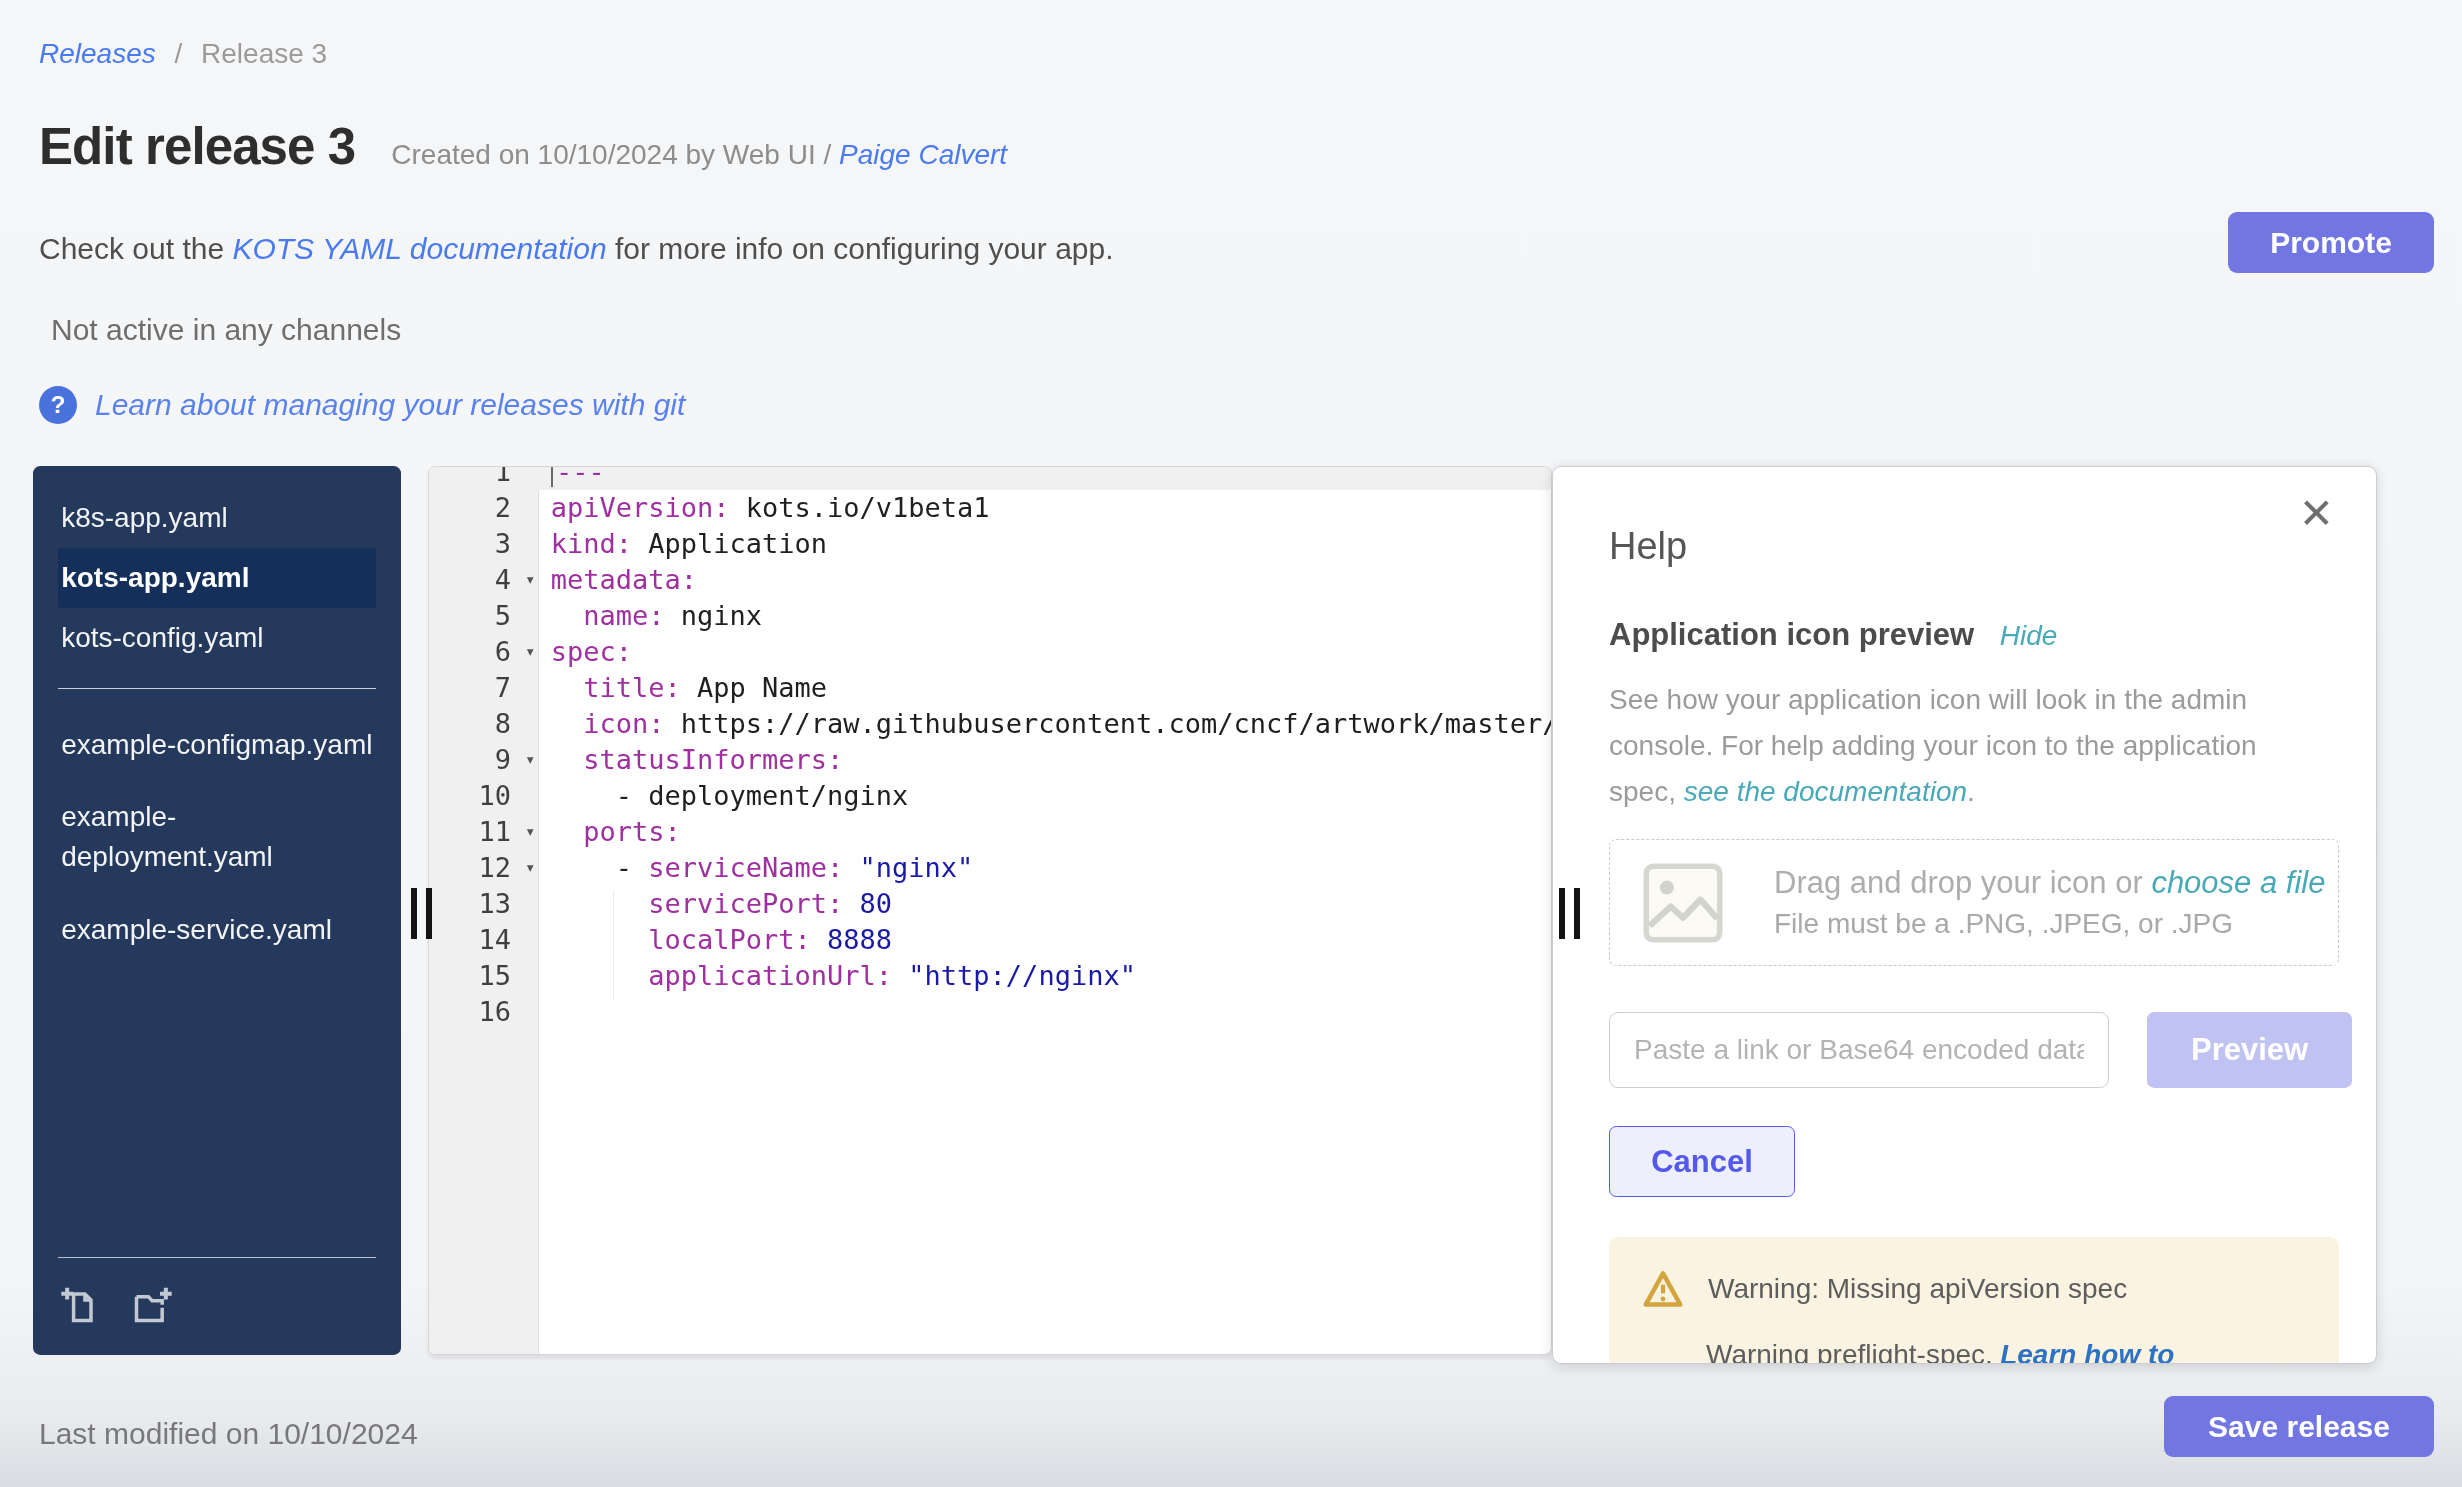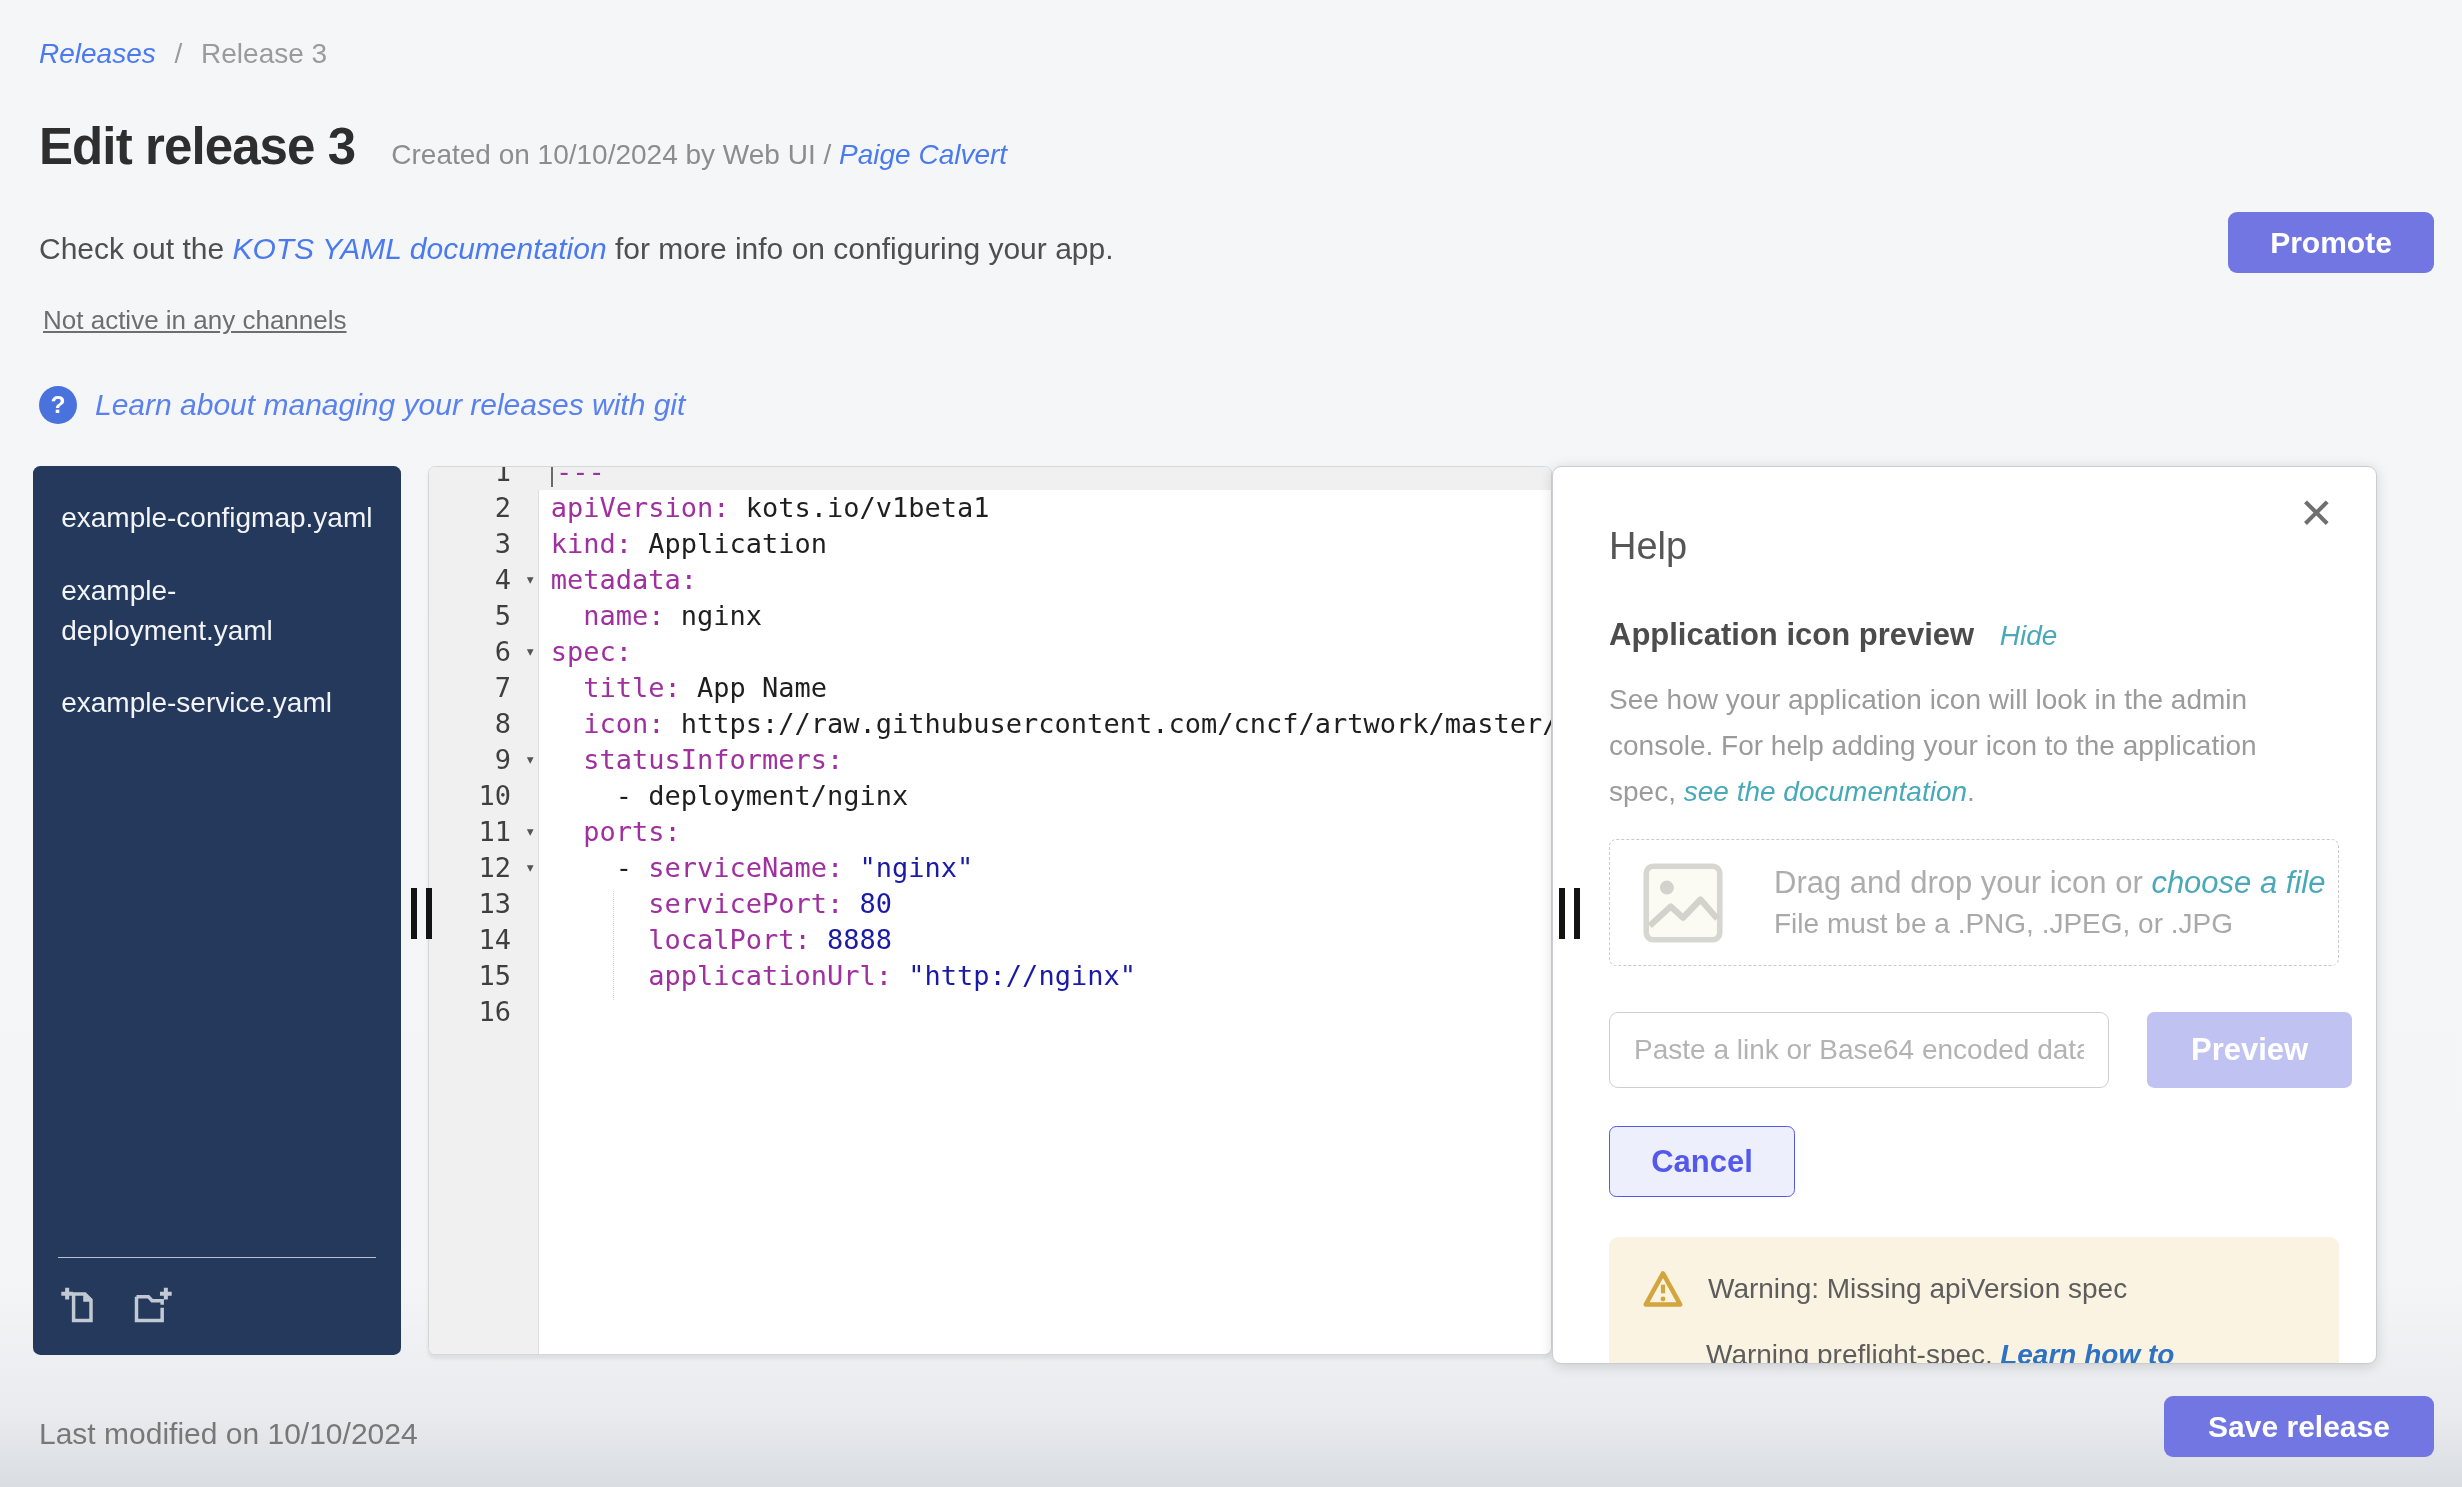"Not active in any channels" .status { font-size: 26px -> 30px; margin: 4px -> 12px; text-decoration: underline -> none }
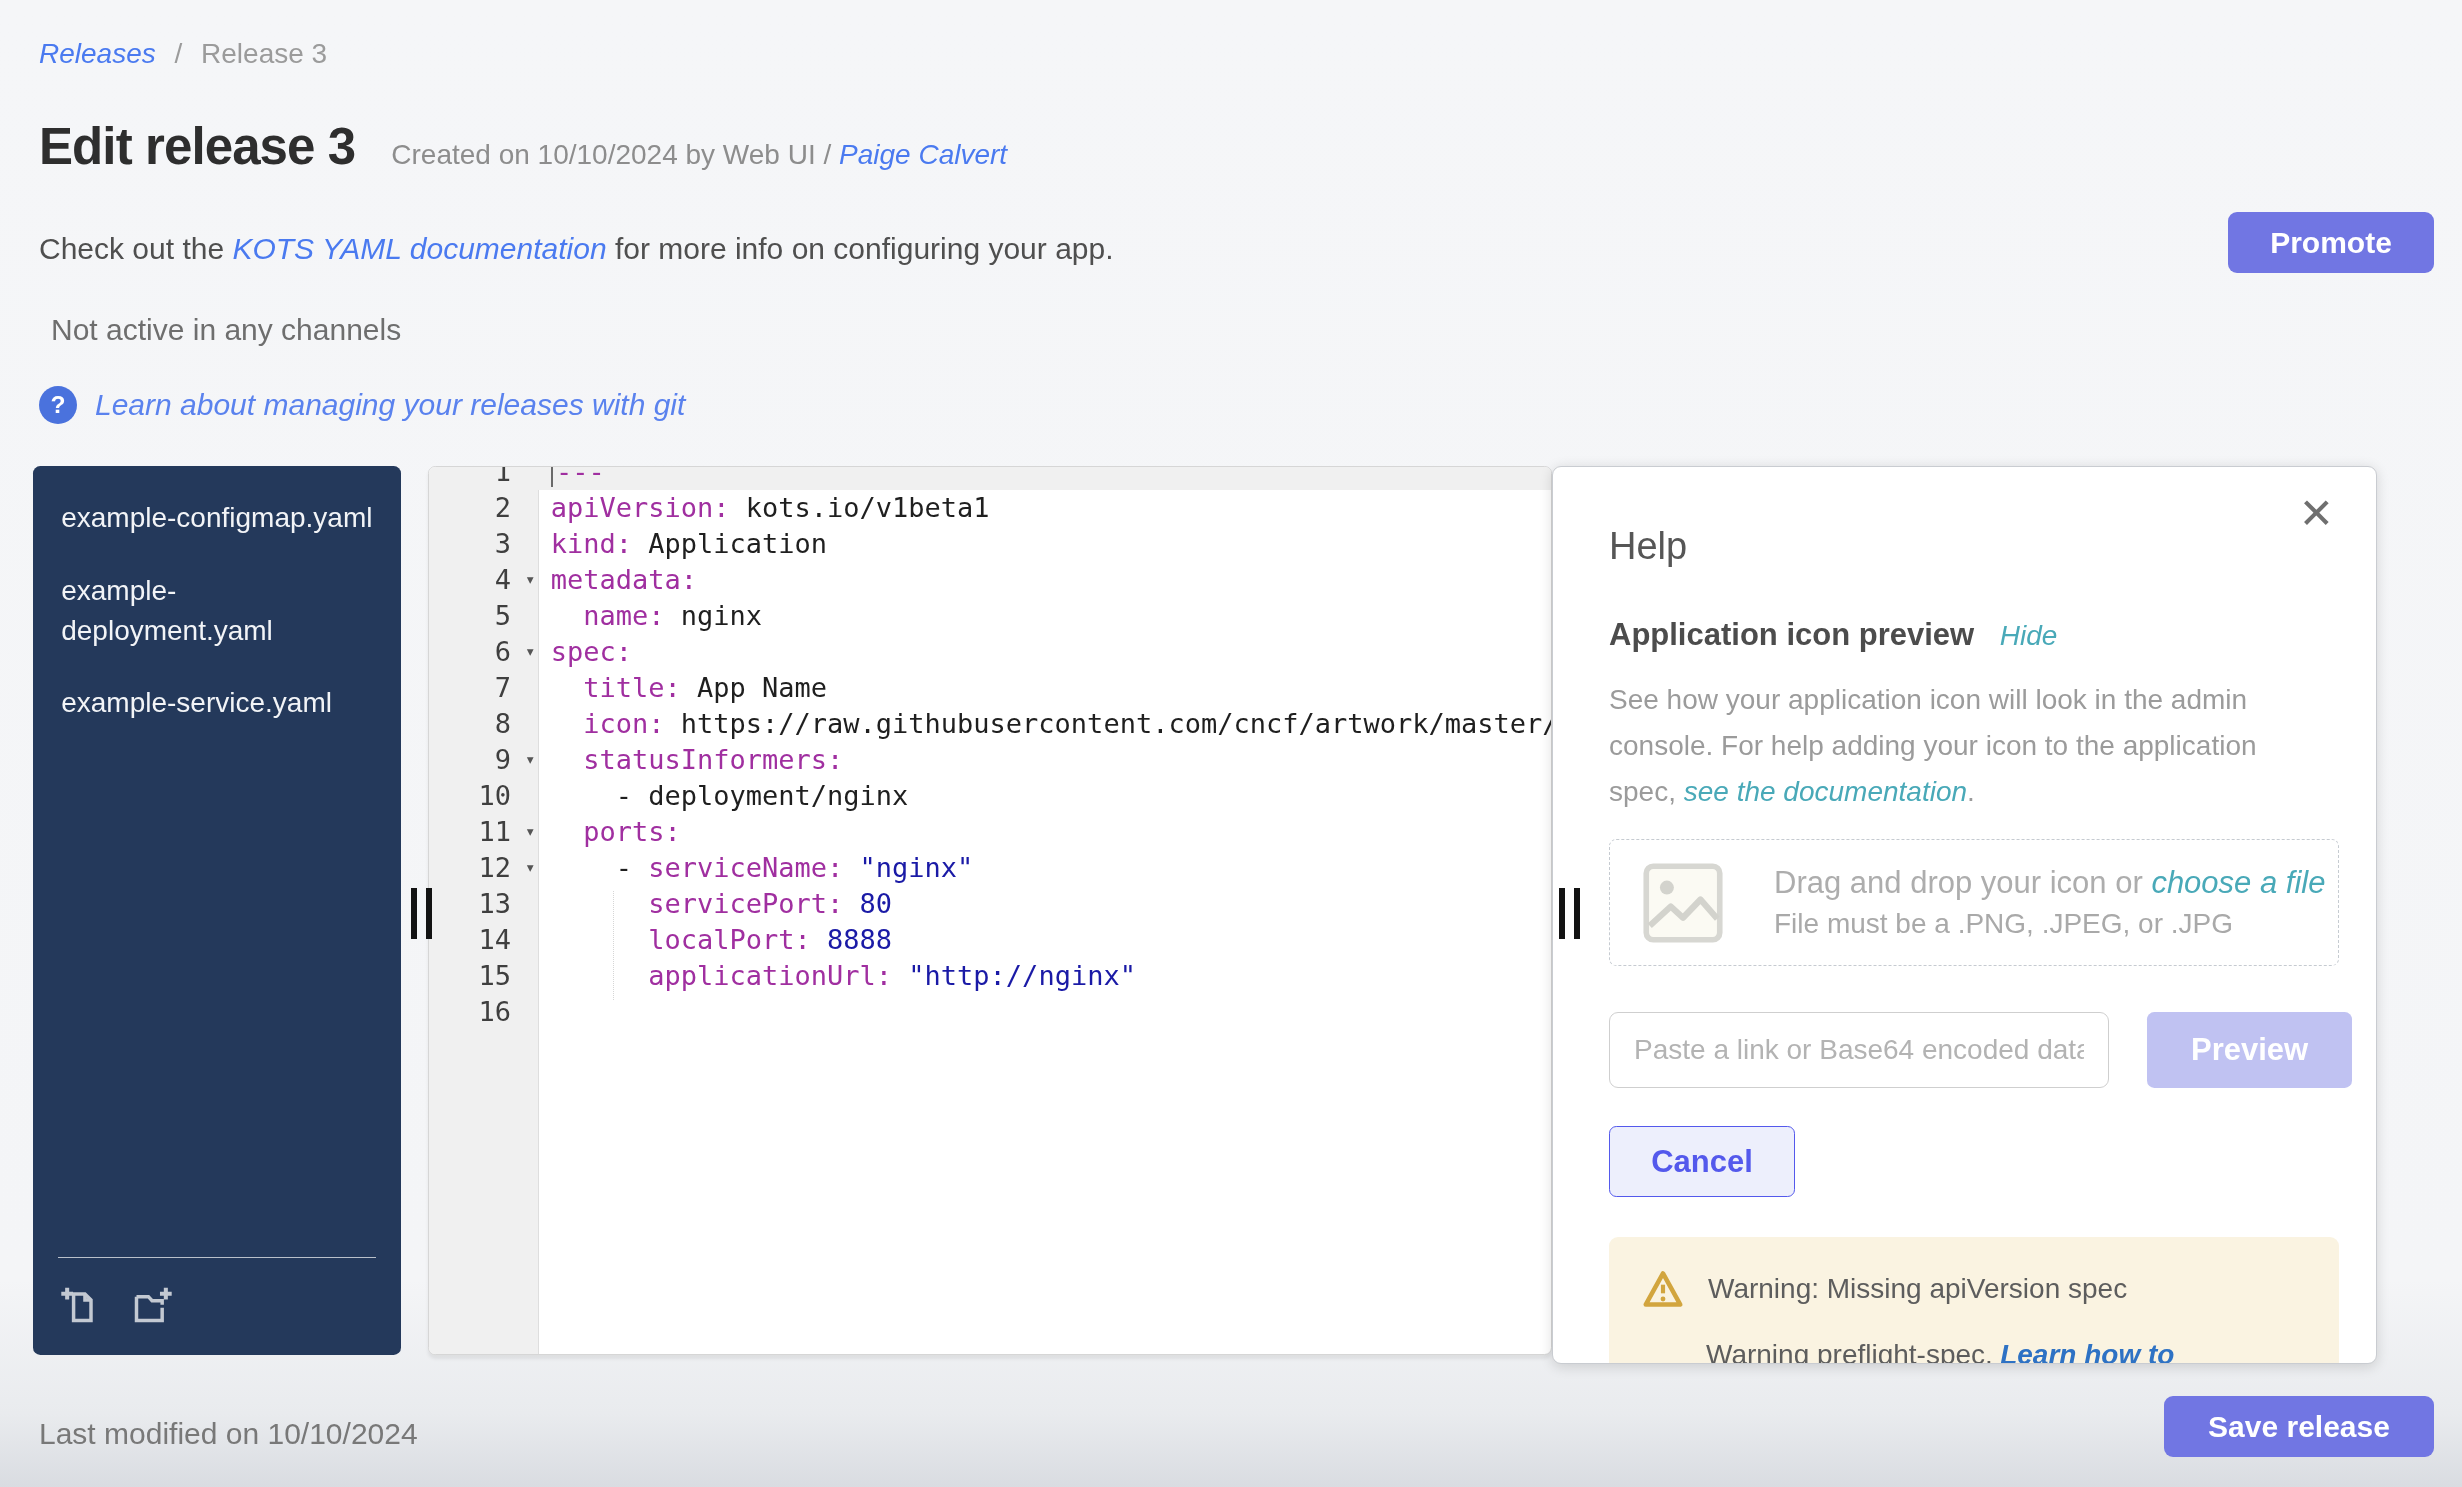"k8s-app.yaml" div.file-group { html: none -> <div> <div>k8s-app.yaml</div> <div>kots-app.yaml</div> <div>kots-config.yaml</div> </div> }
